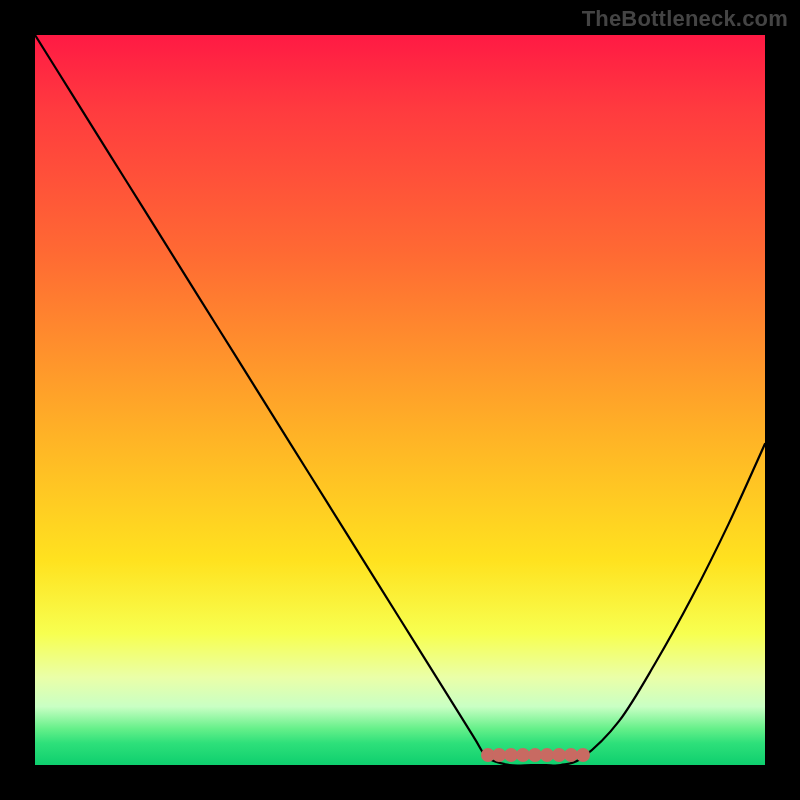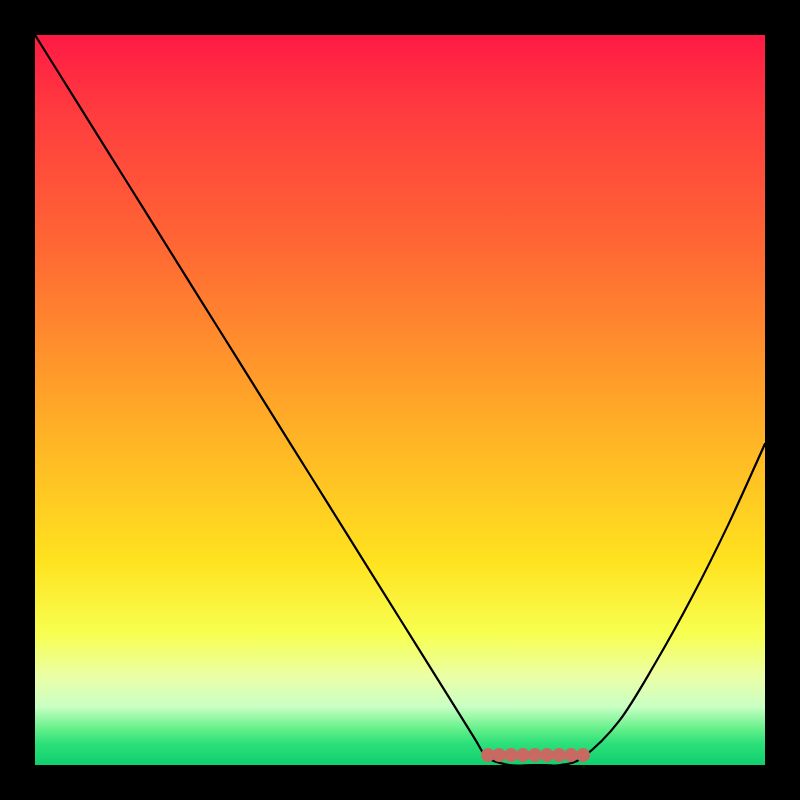"TheBottleneck.com" div.watermark { html: none -> <div>TheBottleneck.com</div> }
